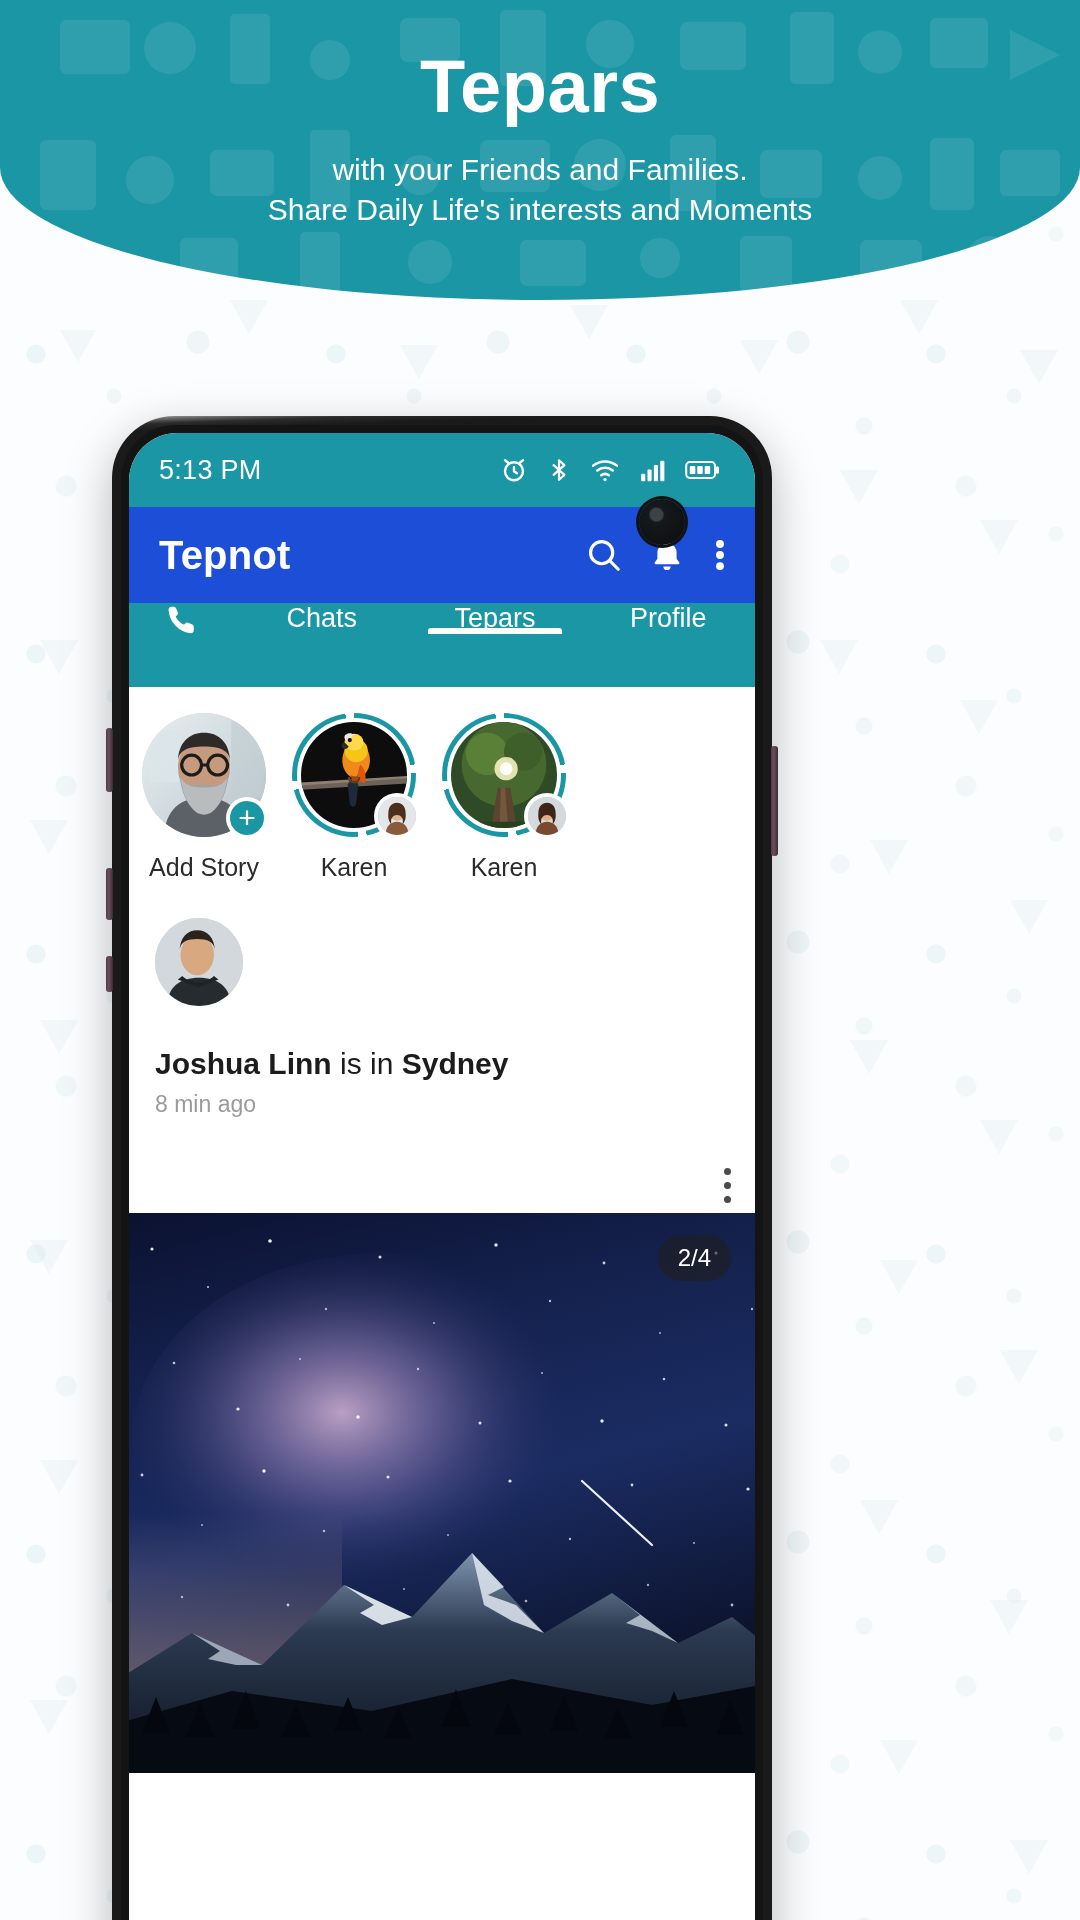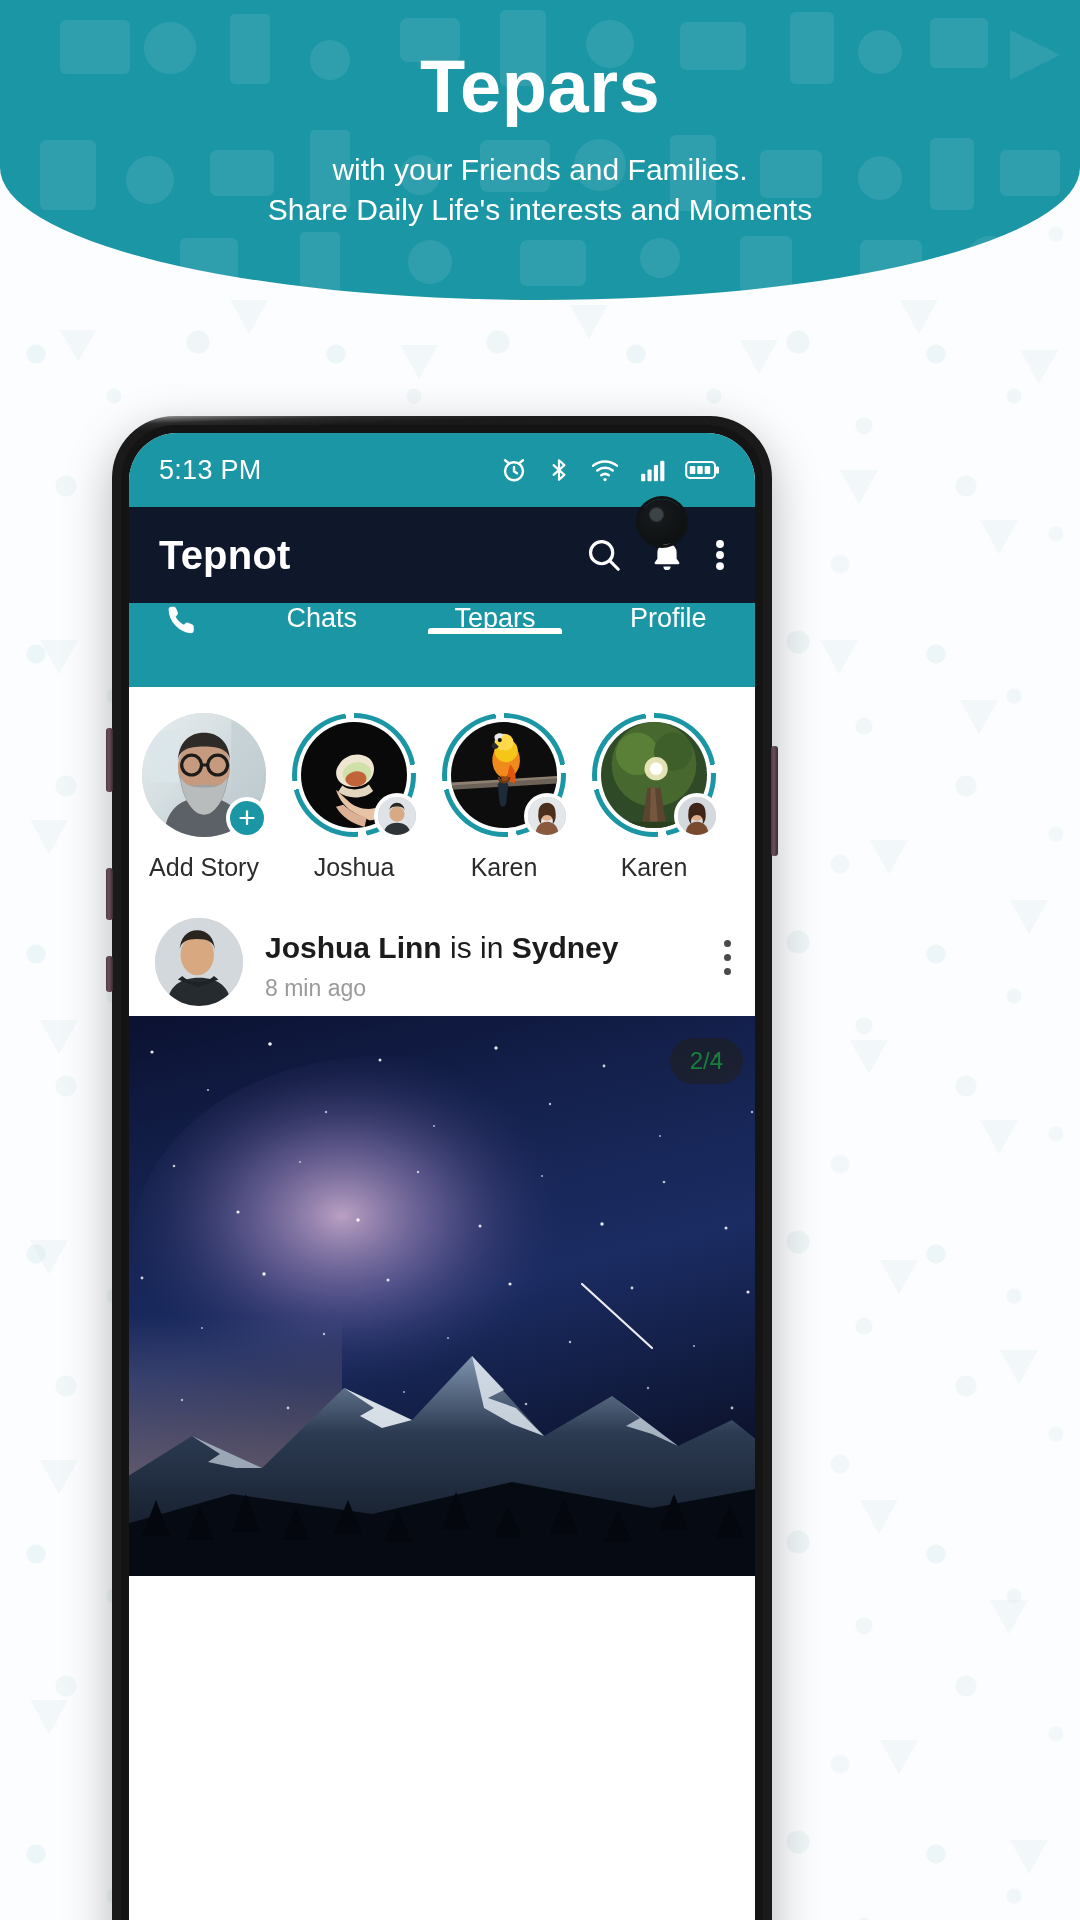"Tepnot" .appbar { background: #0f172a -> #1d4ed8 }
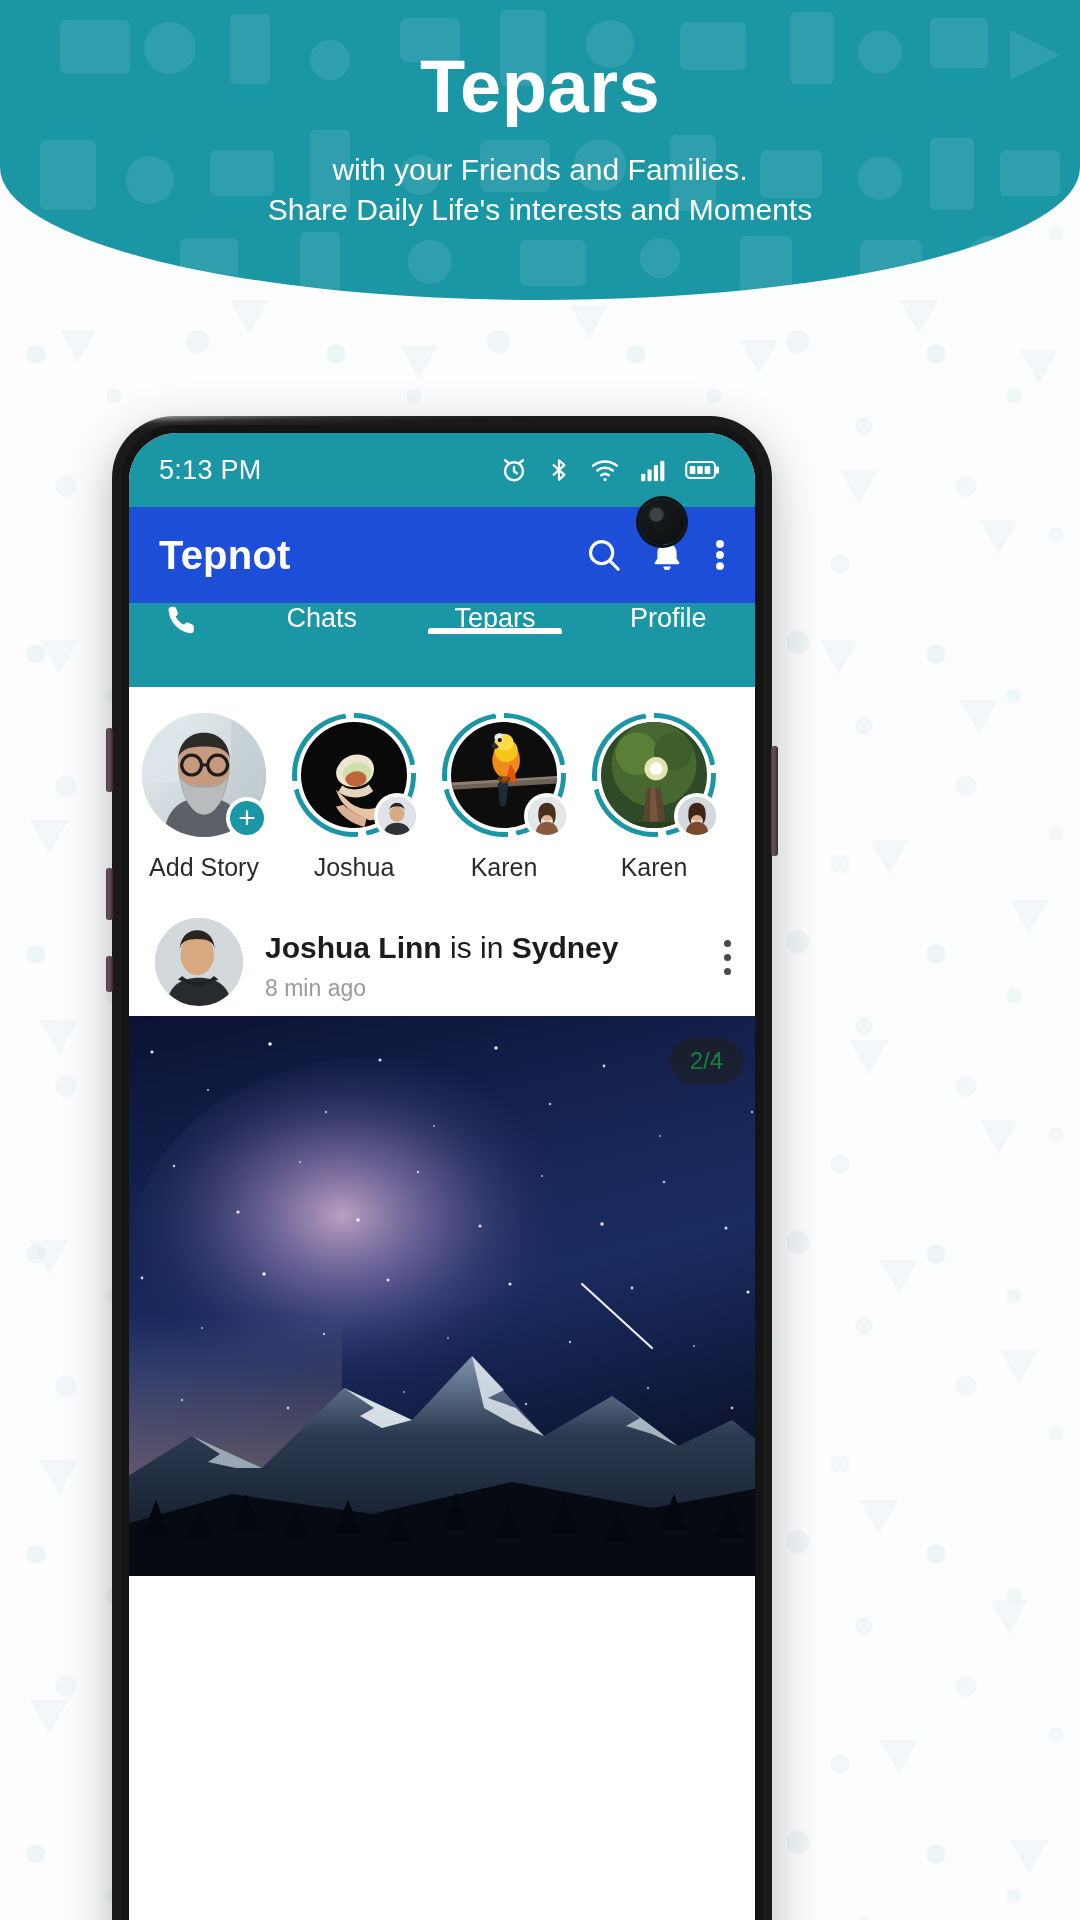"Joshua" div.story { html: <div> <div> <div> <svg> <rect></rect> <path></path> <path></path> <path></path> <path></path> <path></path> <path></path> </svg> </div> <div> <svg> <rect></rect> <path></path> <circle></circle> <path></path> </svg> </div> </div> <div>Joshua</div> </div> -> none }
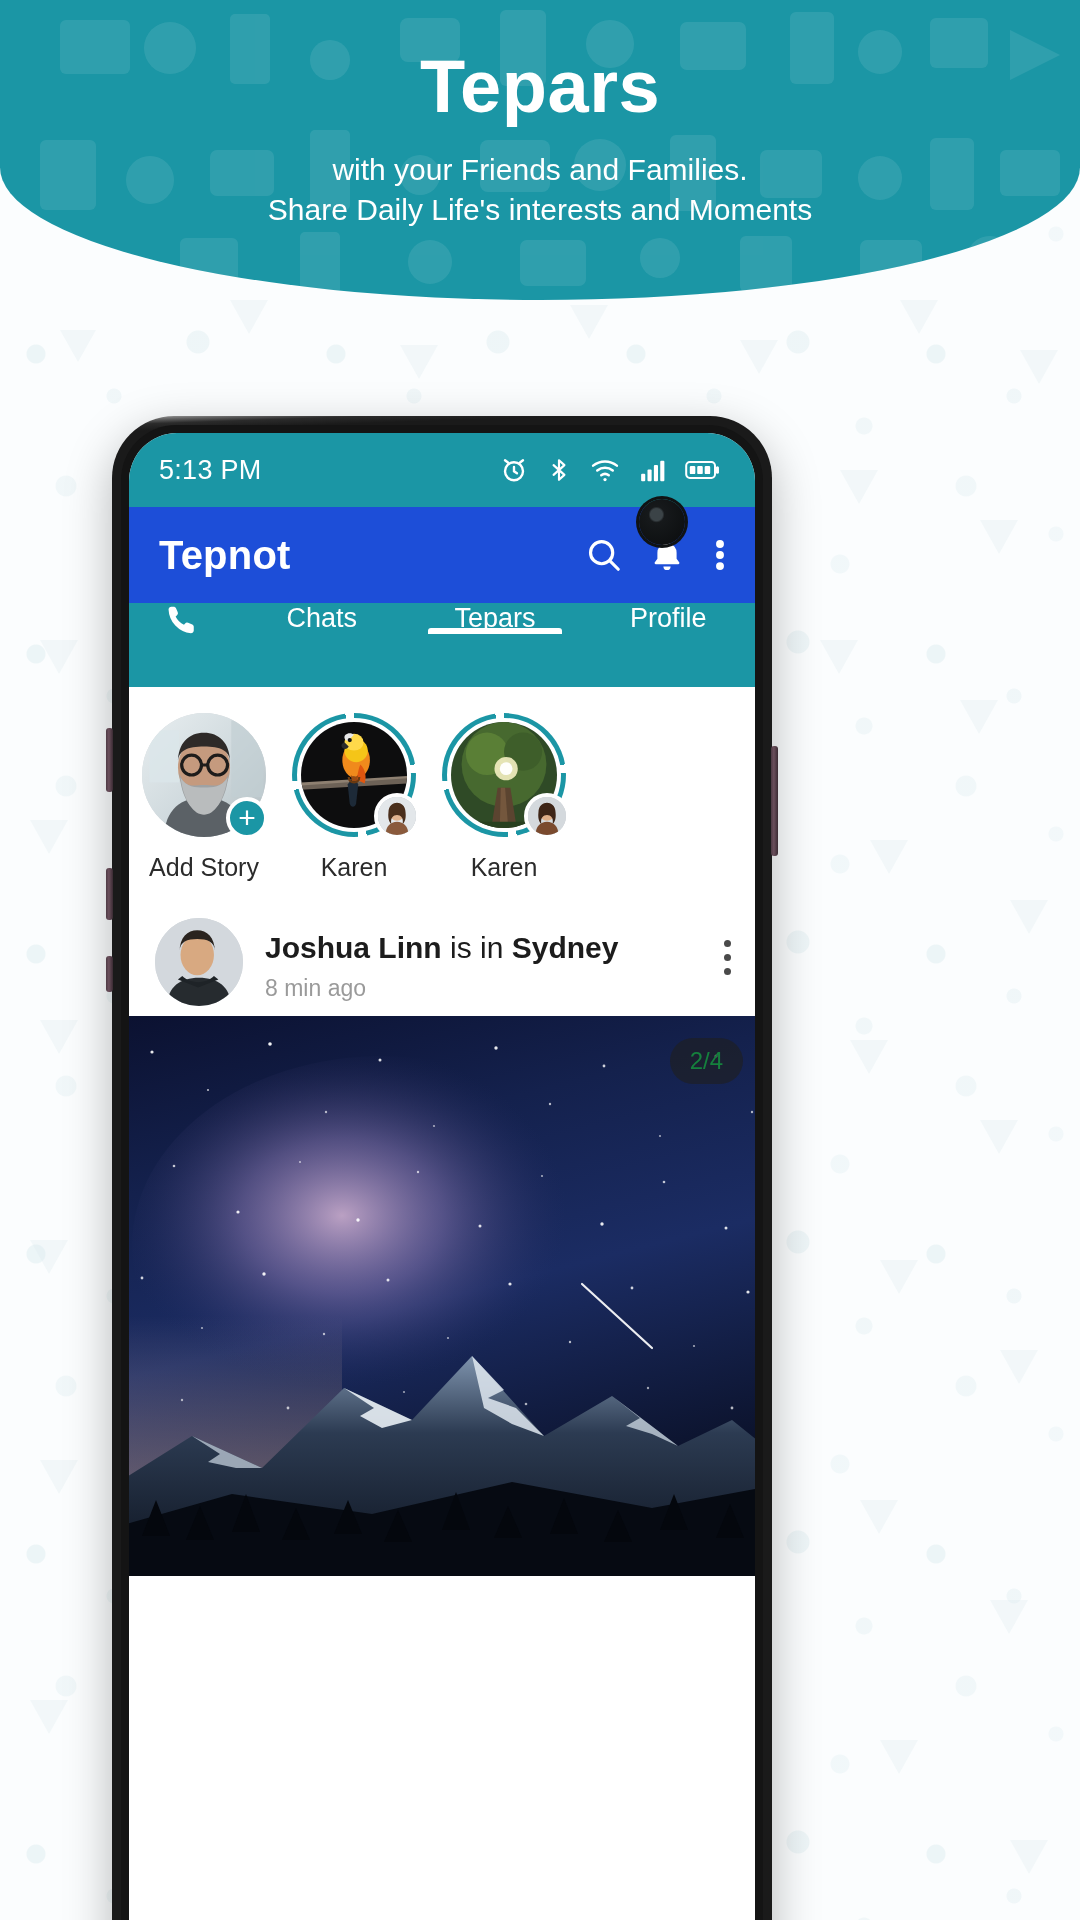"Joshua Linn is in Sydney" .post-head { flex-direction: none -> column; gap: 22px -> 28px }
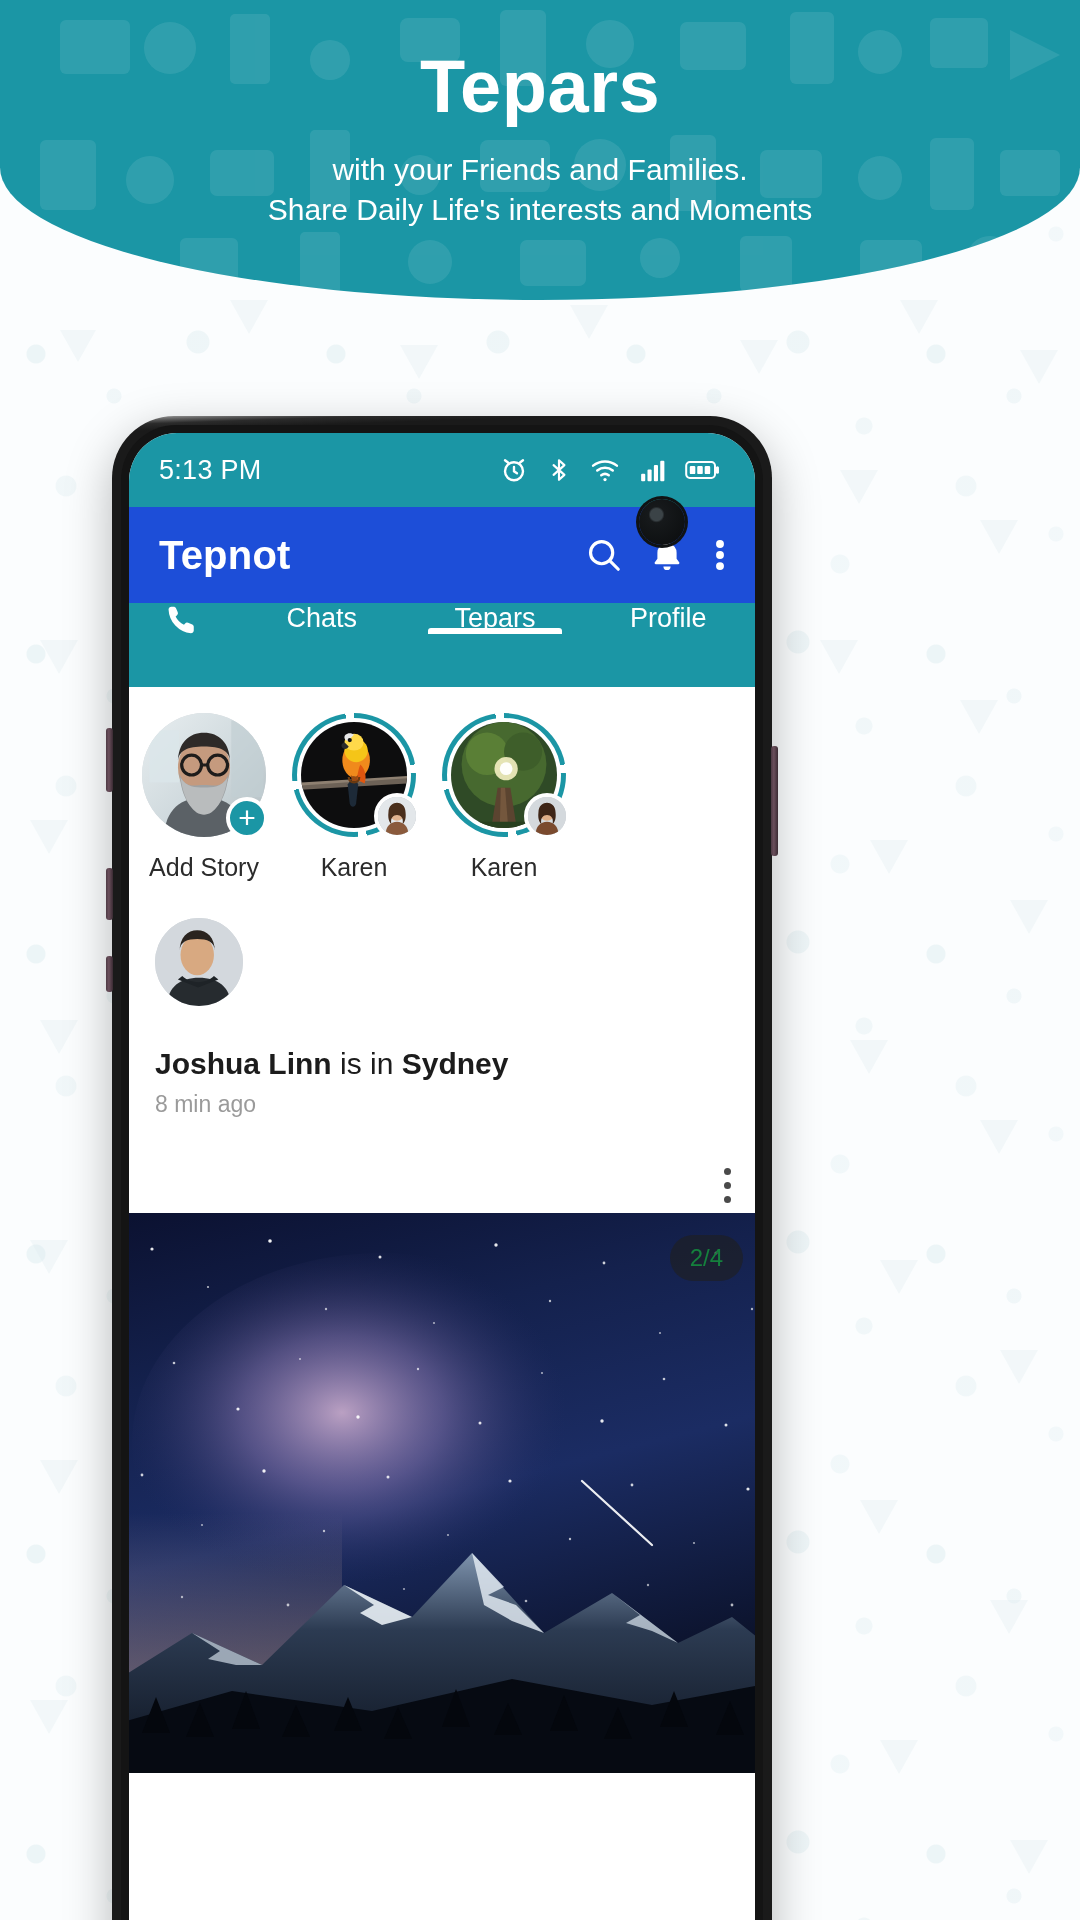"2/4" .counter { color: #15803d -> #ffffff; right: 12px -> 24px }
